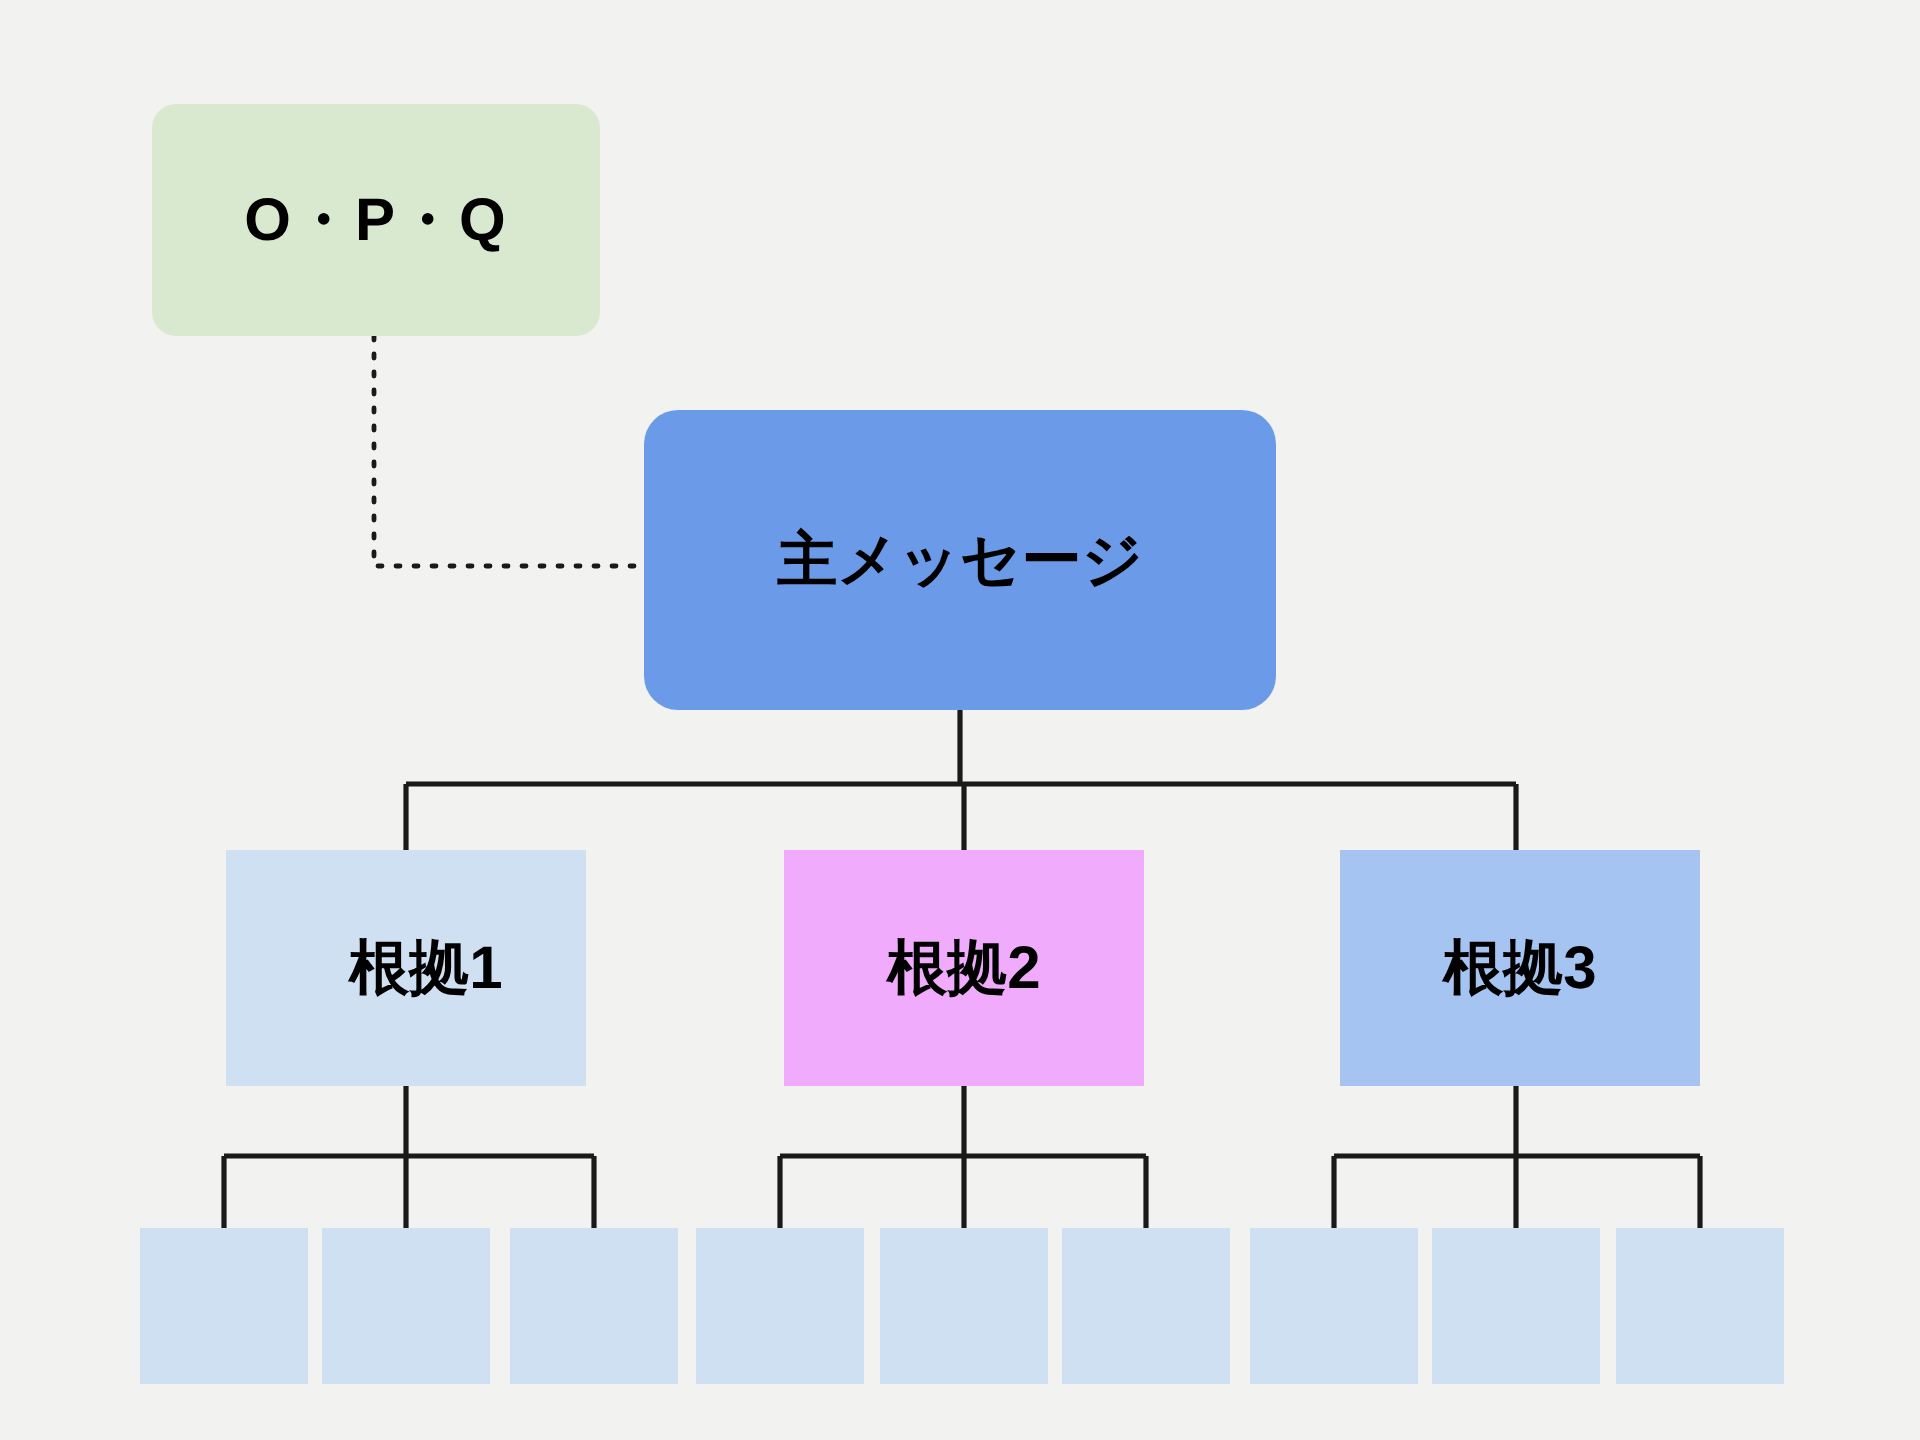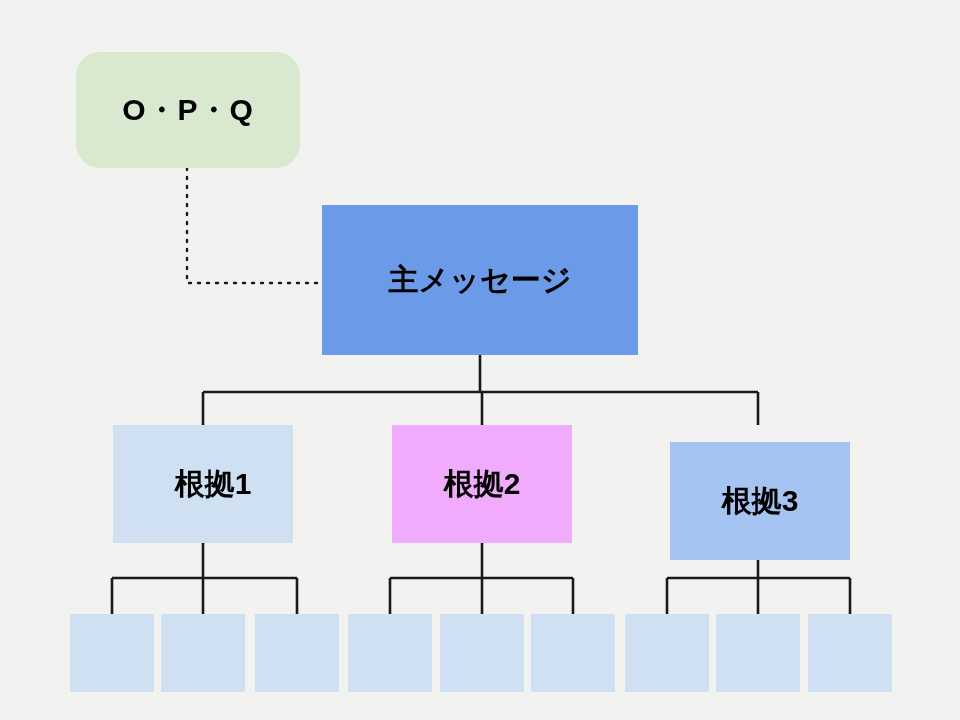"O・P・Q" .node-context { border-radius: 24px -> 12px }
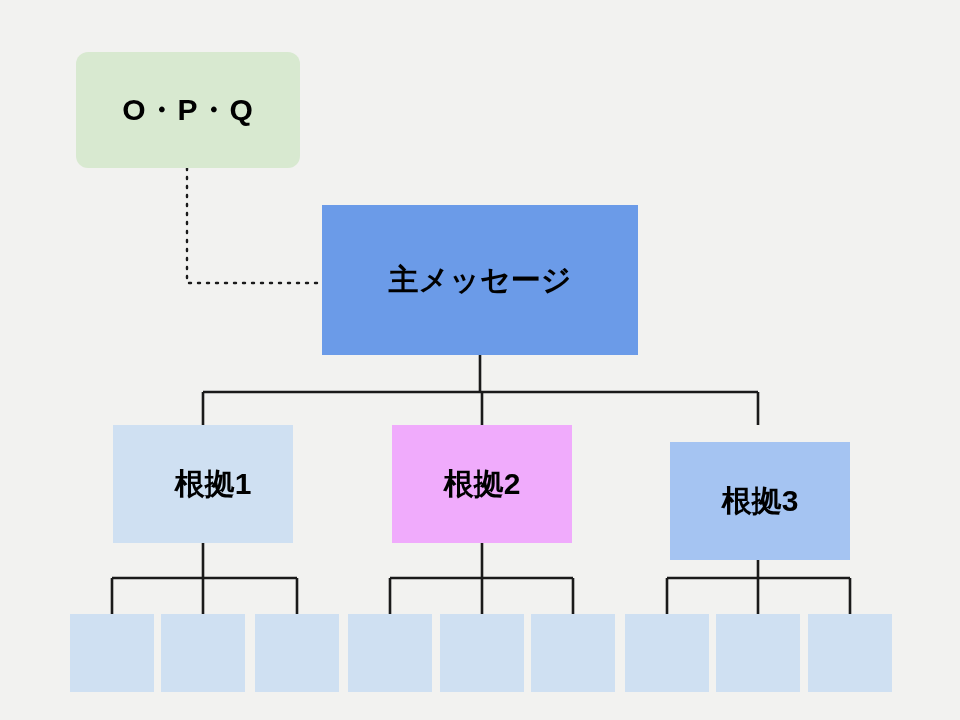"主メッセージ" .node-main { border-radius: none -> 17px }
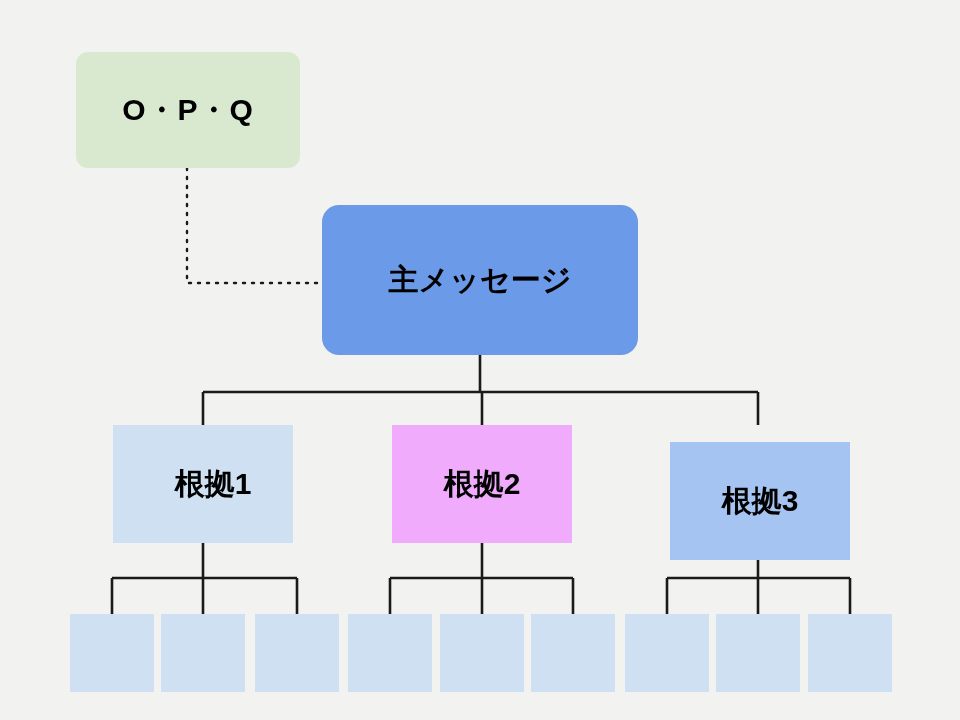"根拠3" .node-evidence-3 { margin-top: 17px -> none }
